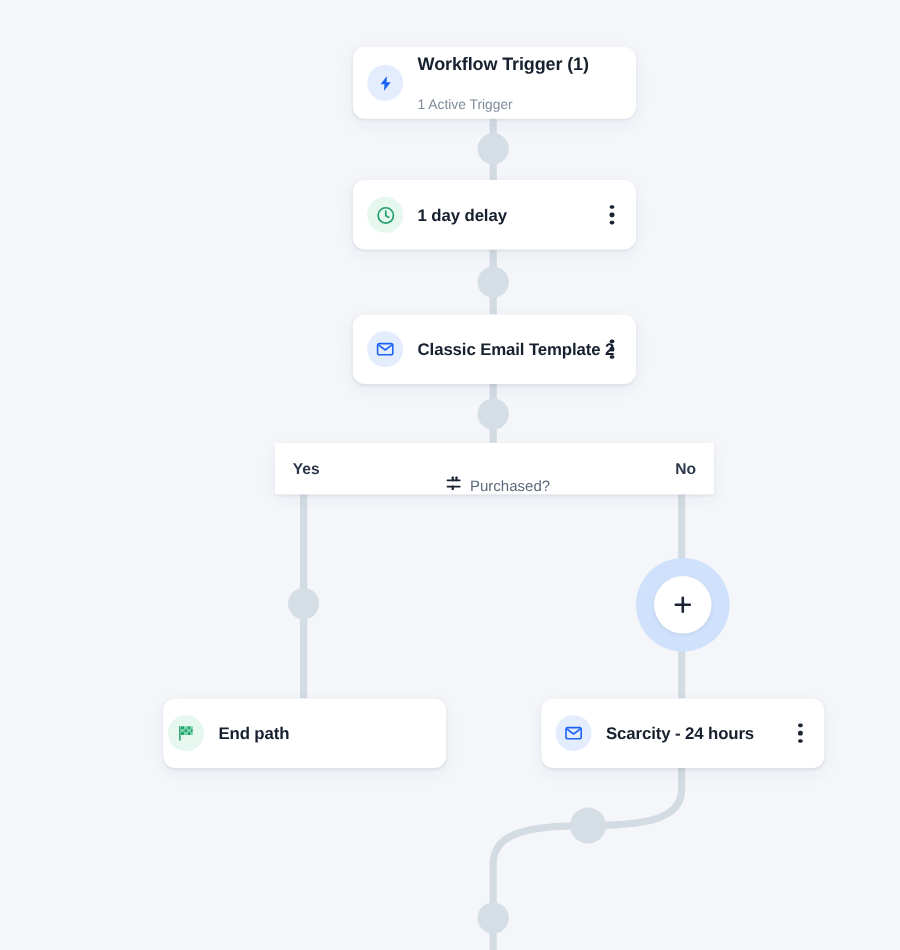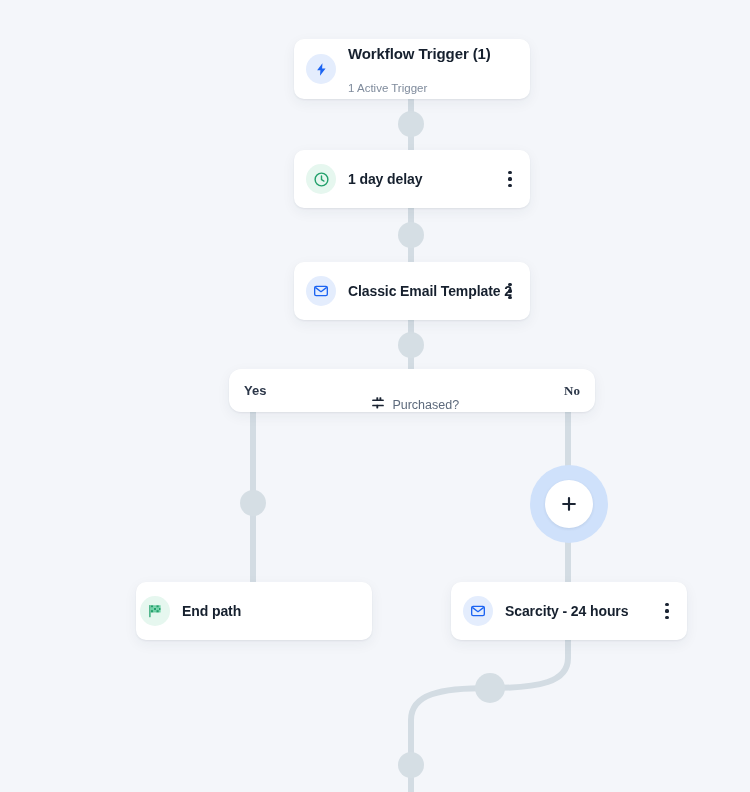"Yes" #branch-bar { border-radius: 12px -> 0 }
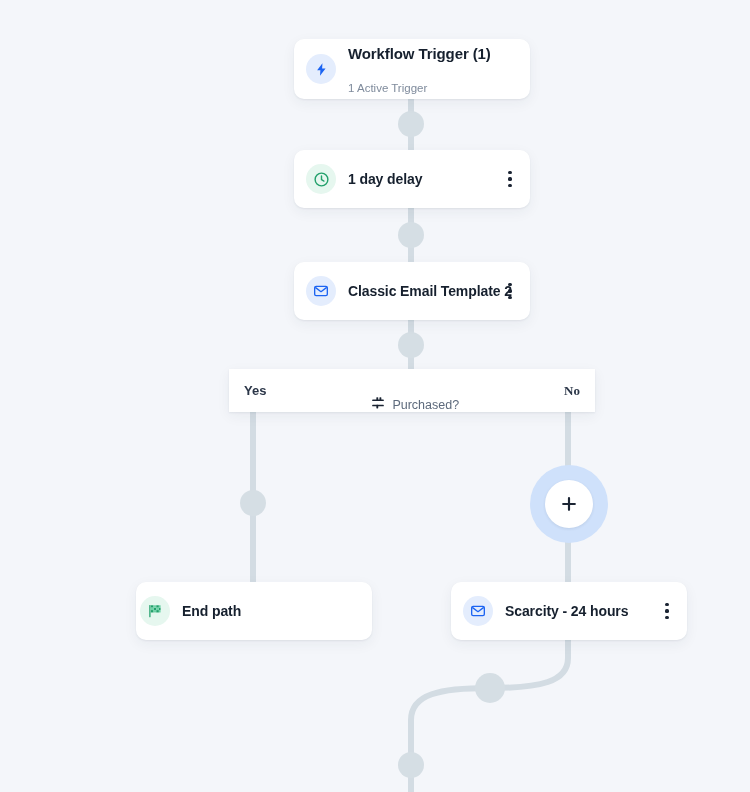"No" .branch-no { font-family: Liberation Serif, serif -> none }
